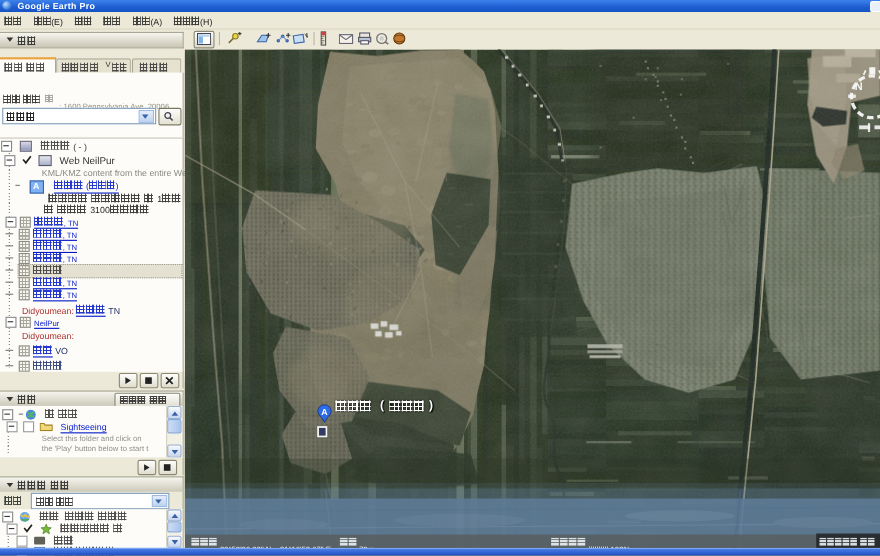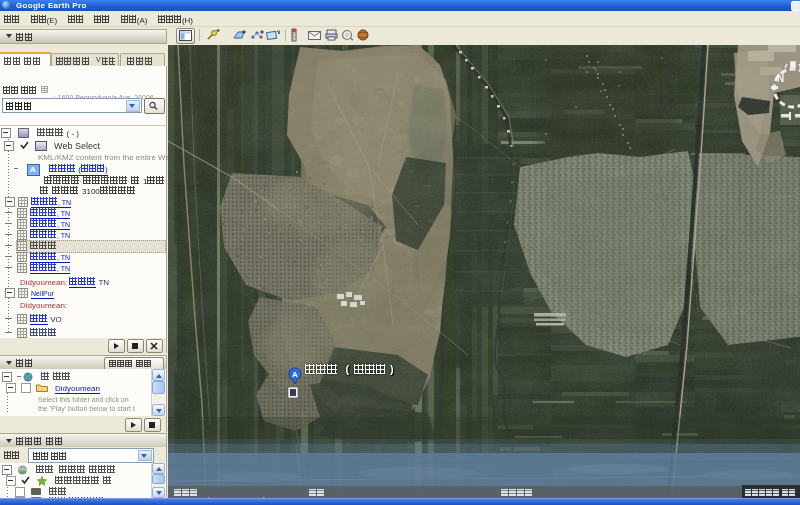"Web Select" span { text: Select -> NeilPur }
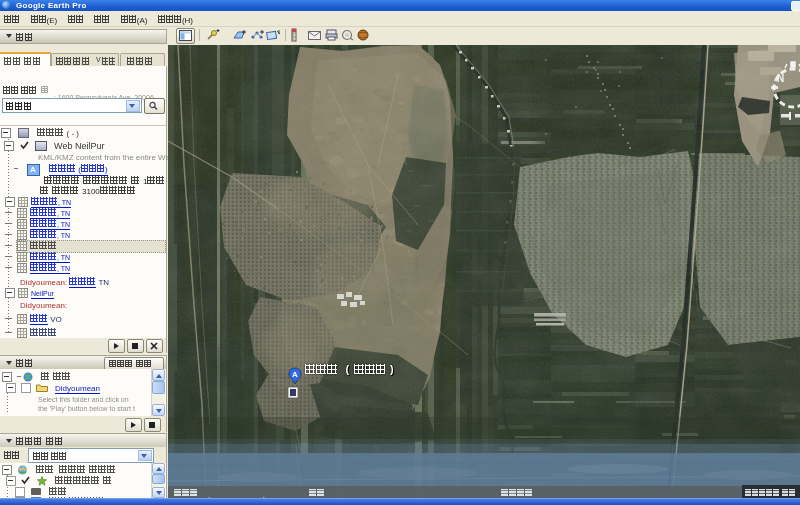"Didyoumean" span.lk { text: Didyoumean -> Sightseeing }
